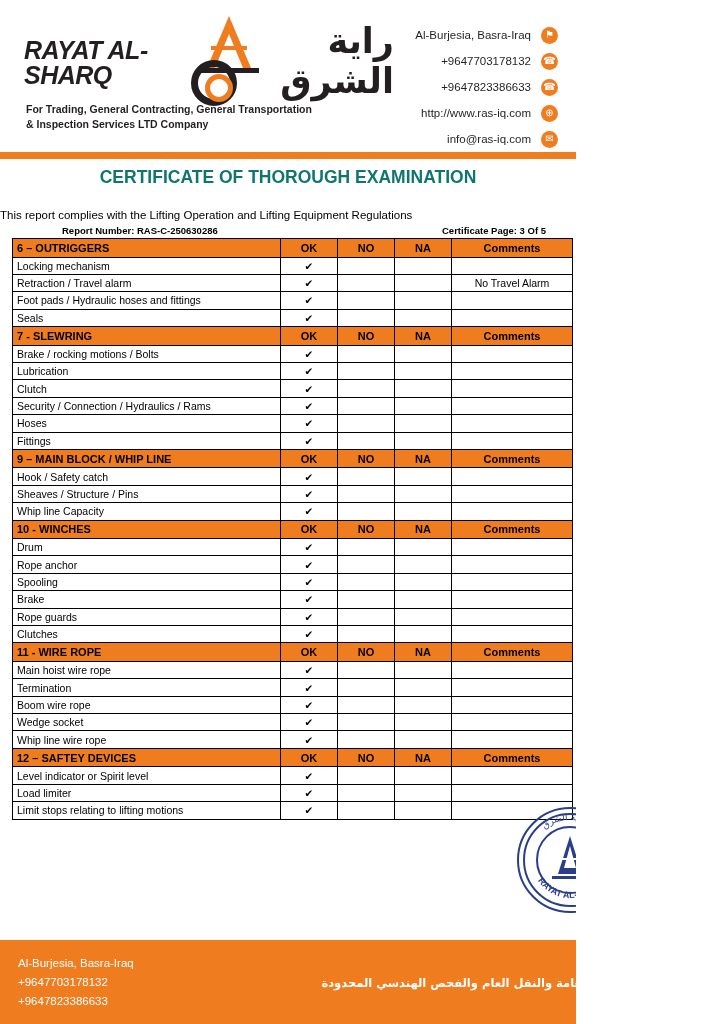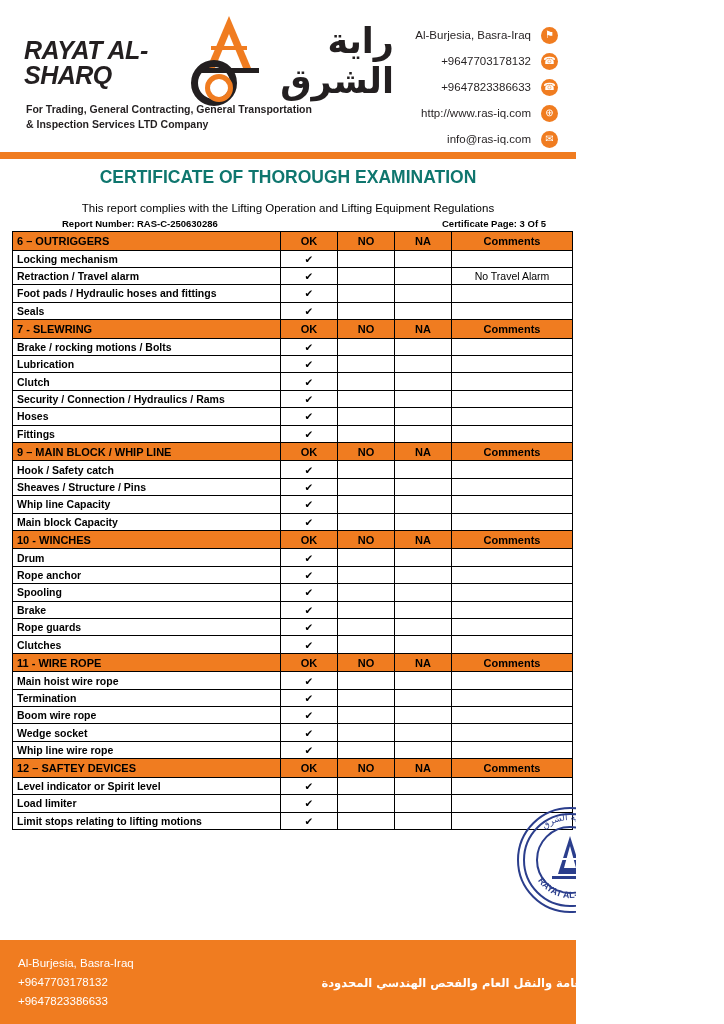"This report complies with the" .subtitle { margin-top: 14px -> 21px; text-align: center -> left }
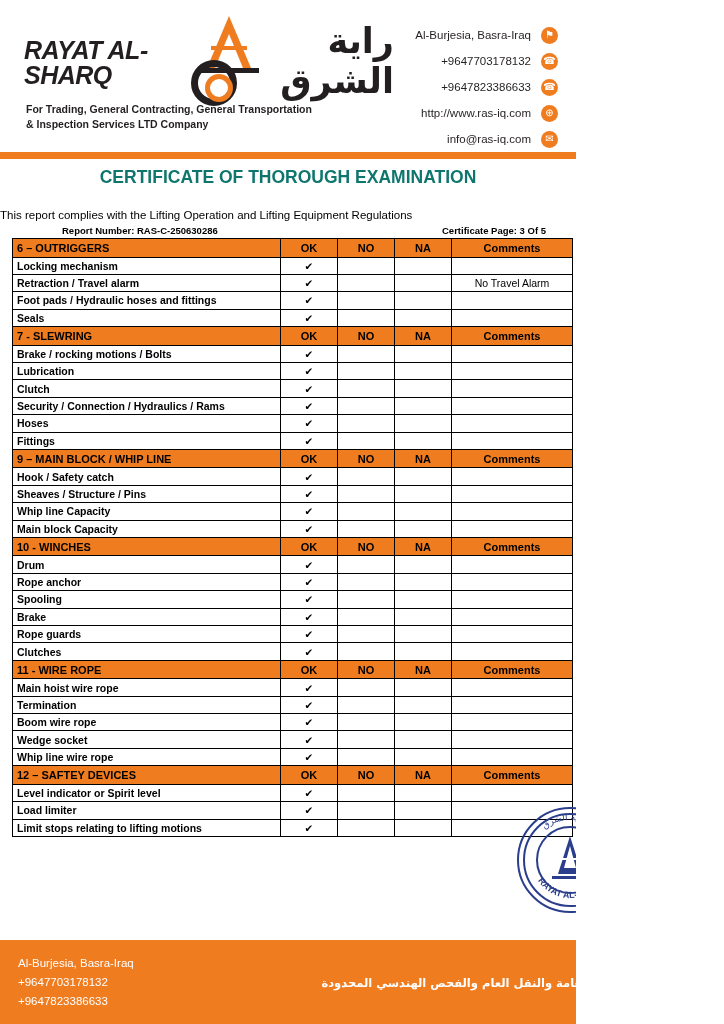"Locking mechanism" td.item { font-weight: bold -> normal }
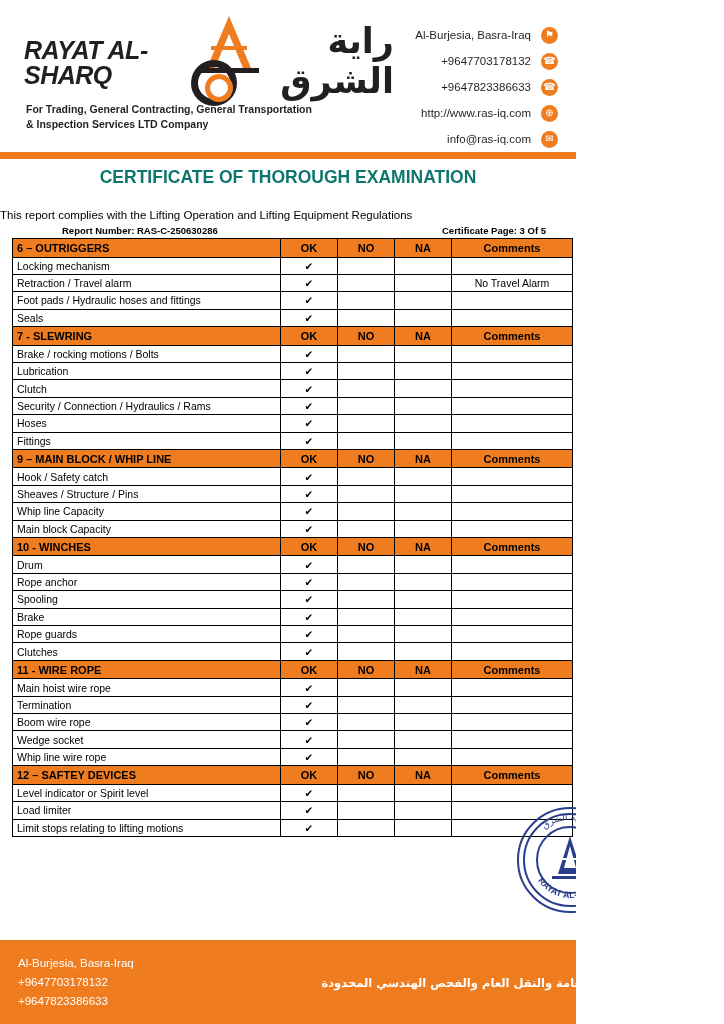"Main block Capacity" tr { html: <tr> <td>Main block Capacity</td> <td>✔</td> <td></td> <td></td> <td></td> </tr> -> none }
